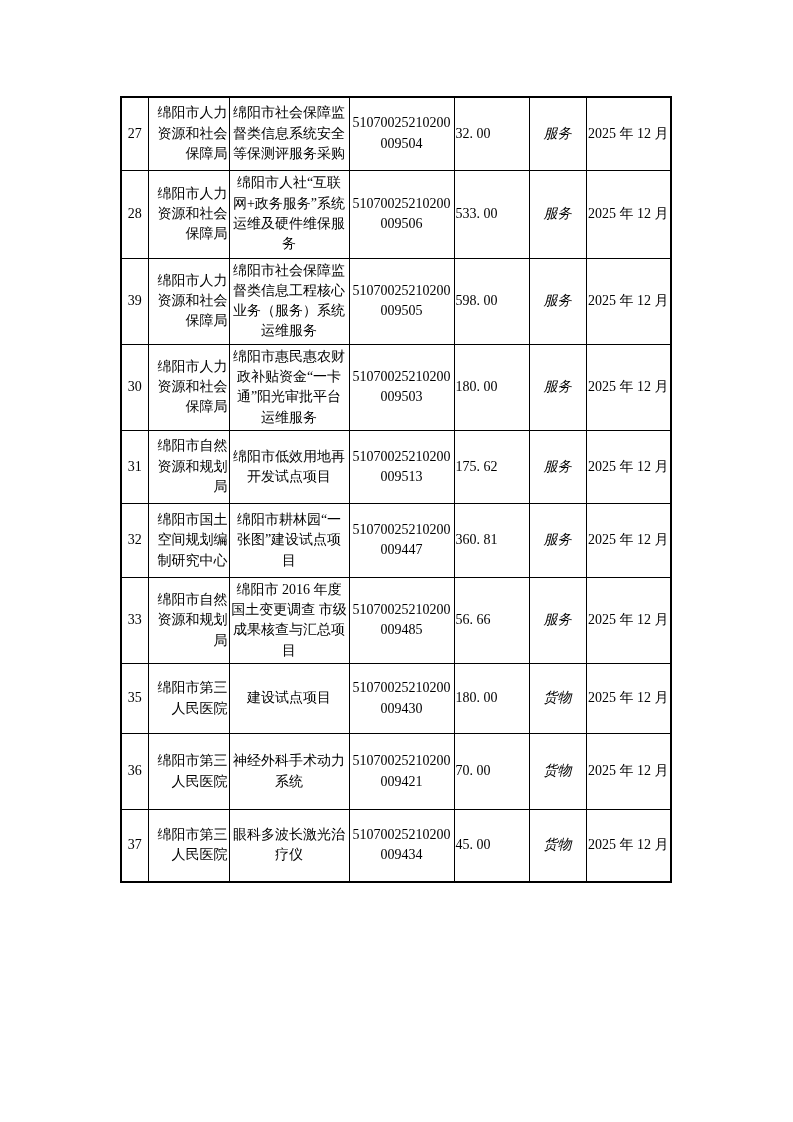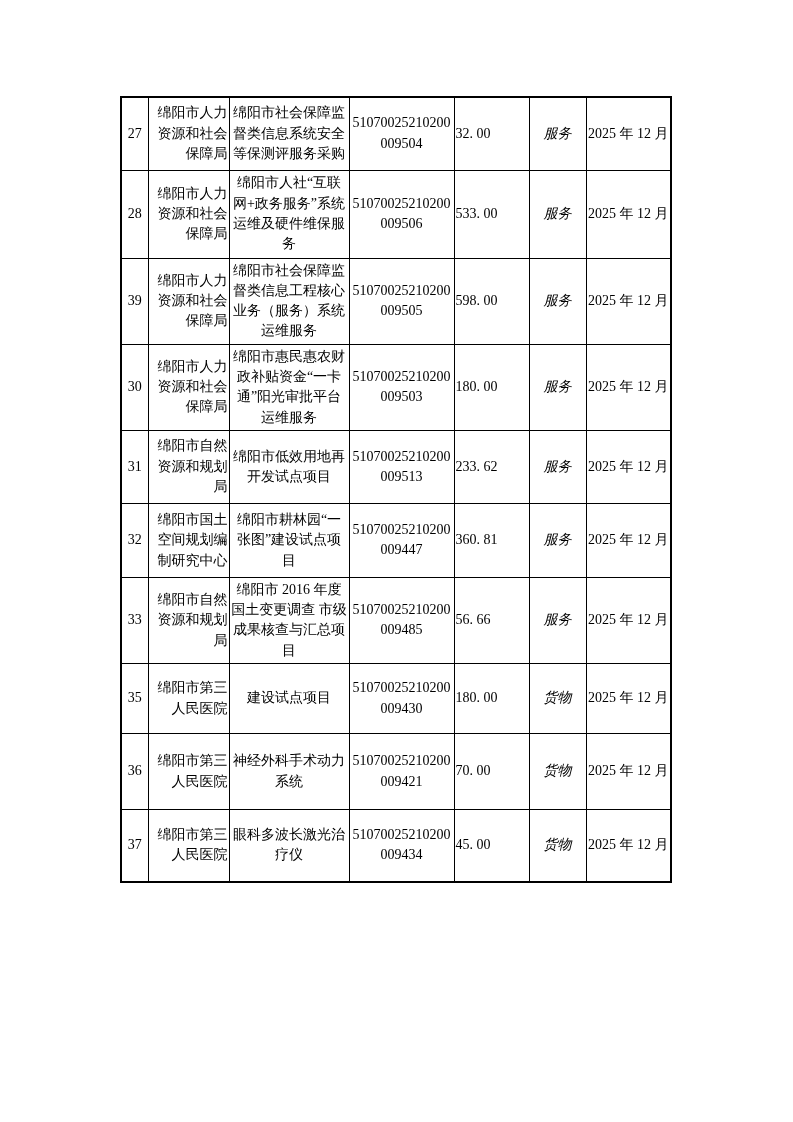"233. 62" td.cell-amount { text: 233 -> 175 }
